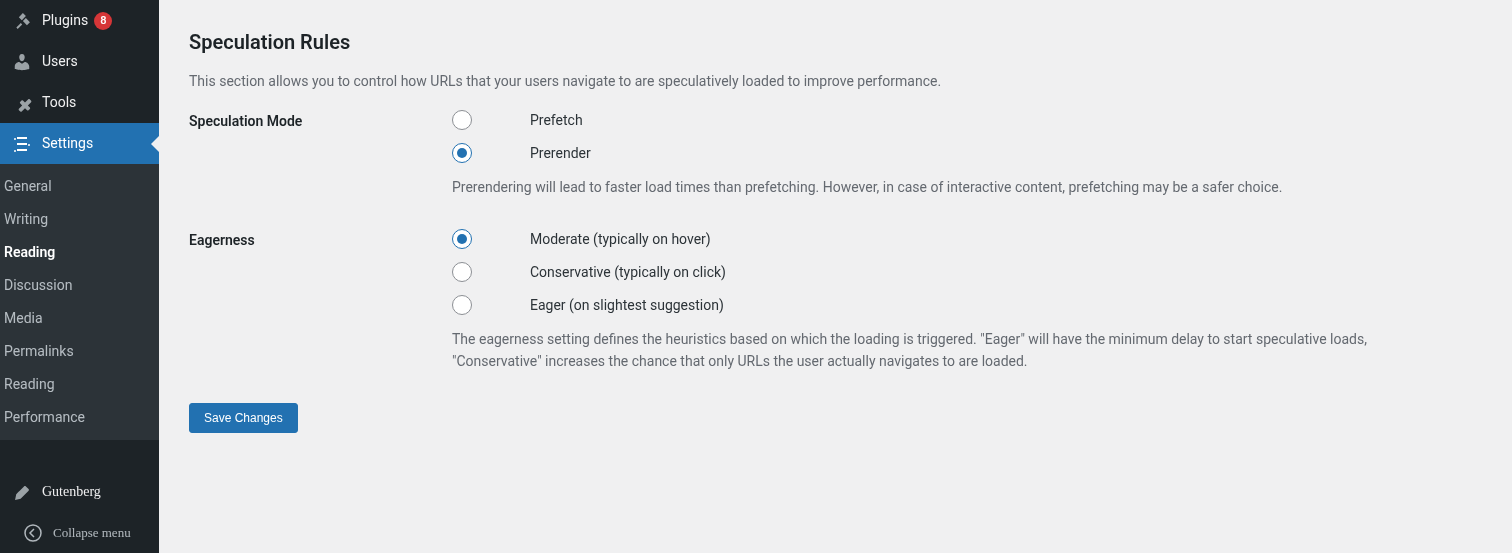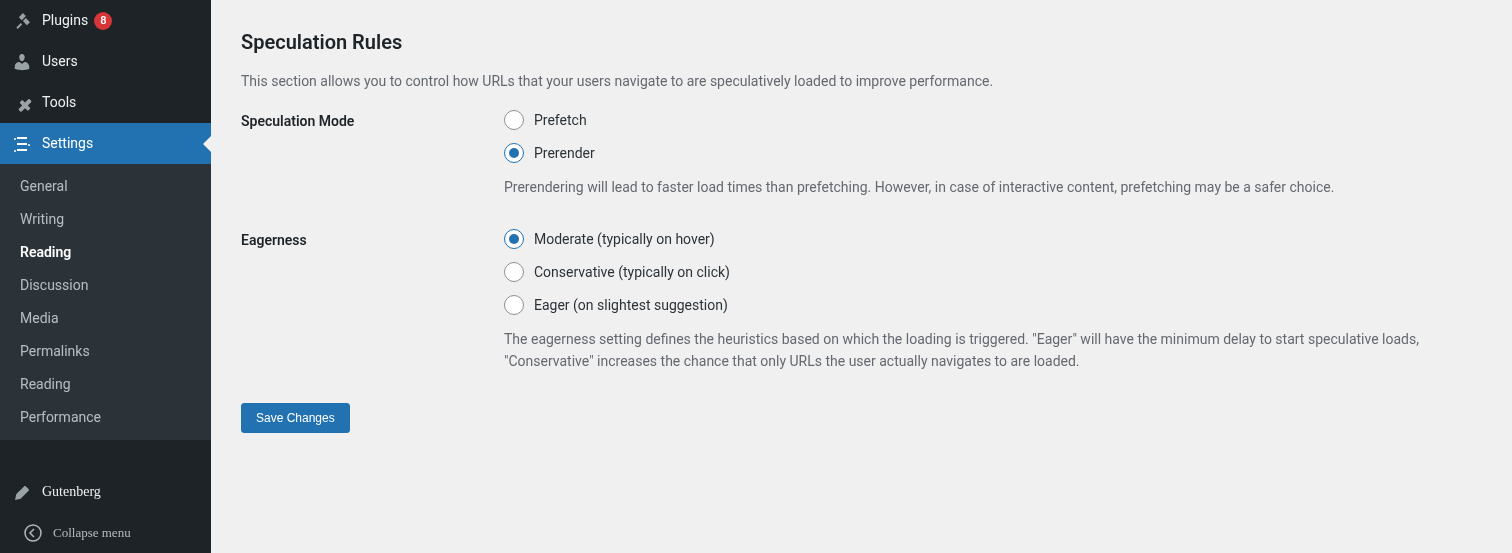"Plugins" .sidebar { width: 211px -> 159px }
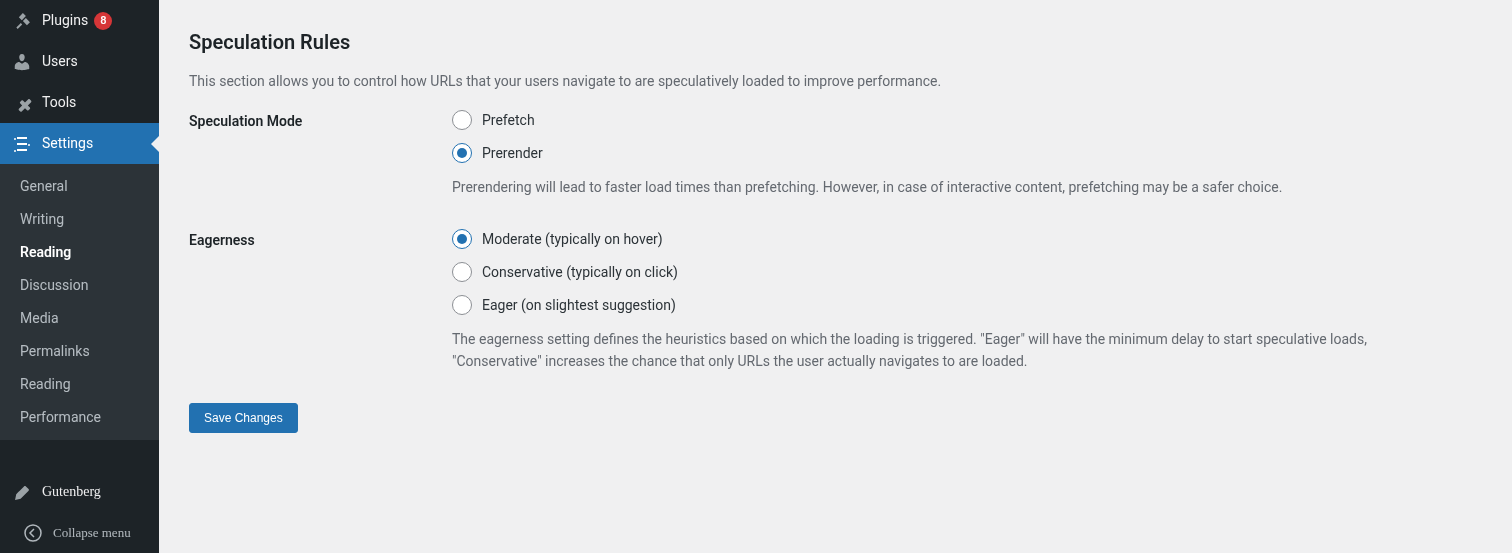"Prefetch" .radio-option { gap: none -> 48px }
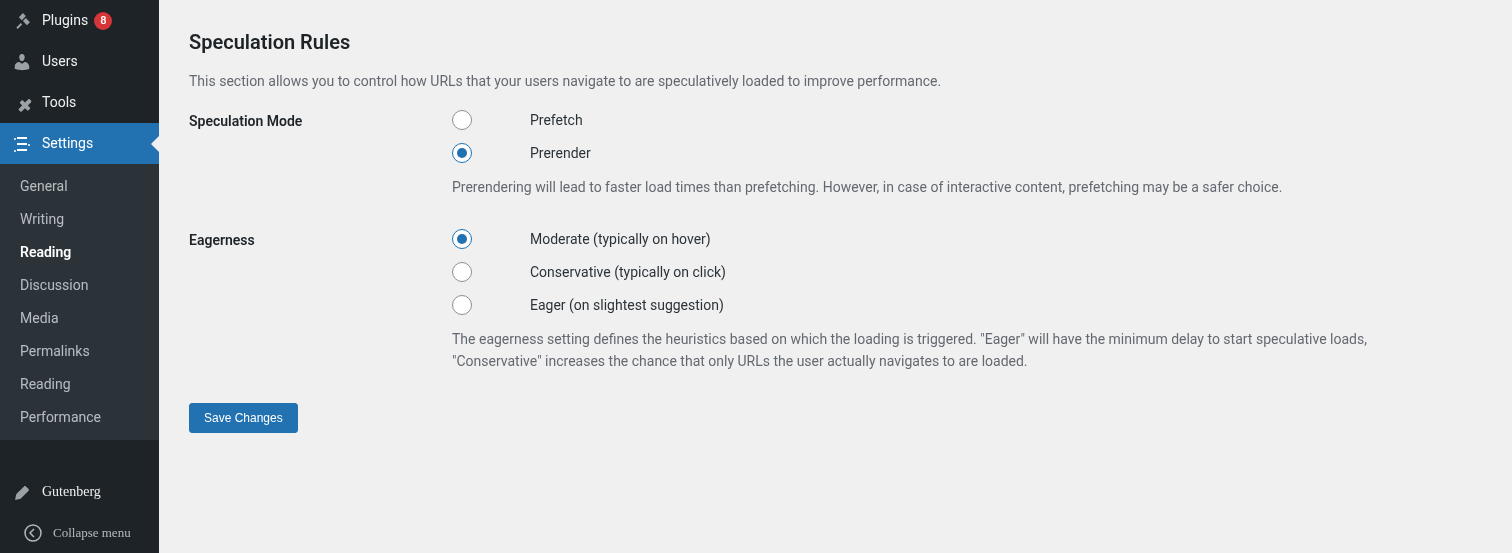"General" .submenu-item { padding: 6px 20px -> 6px 4px }
